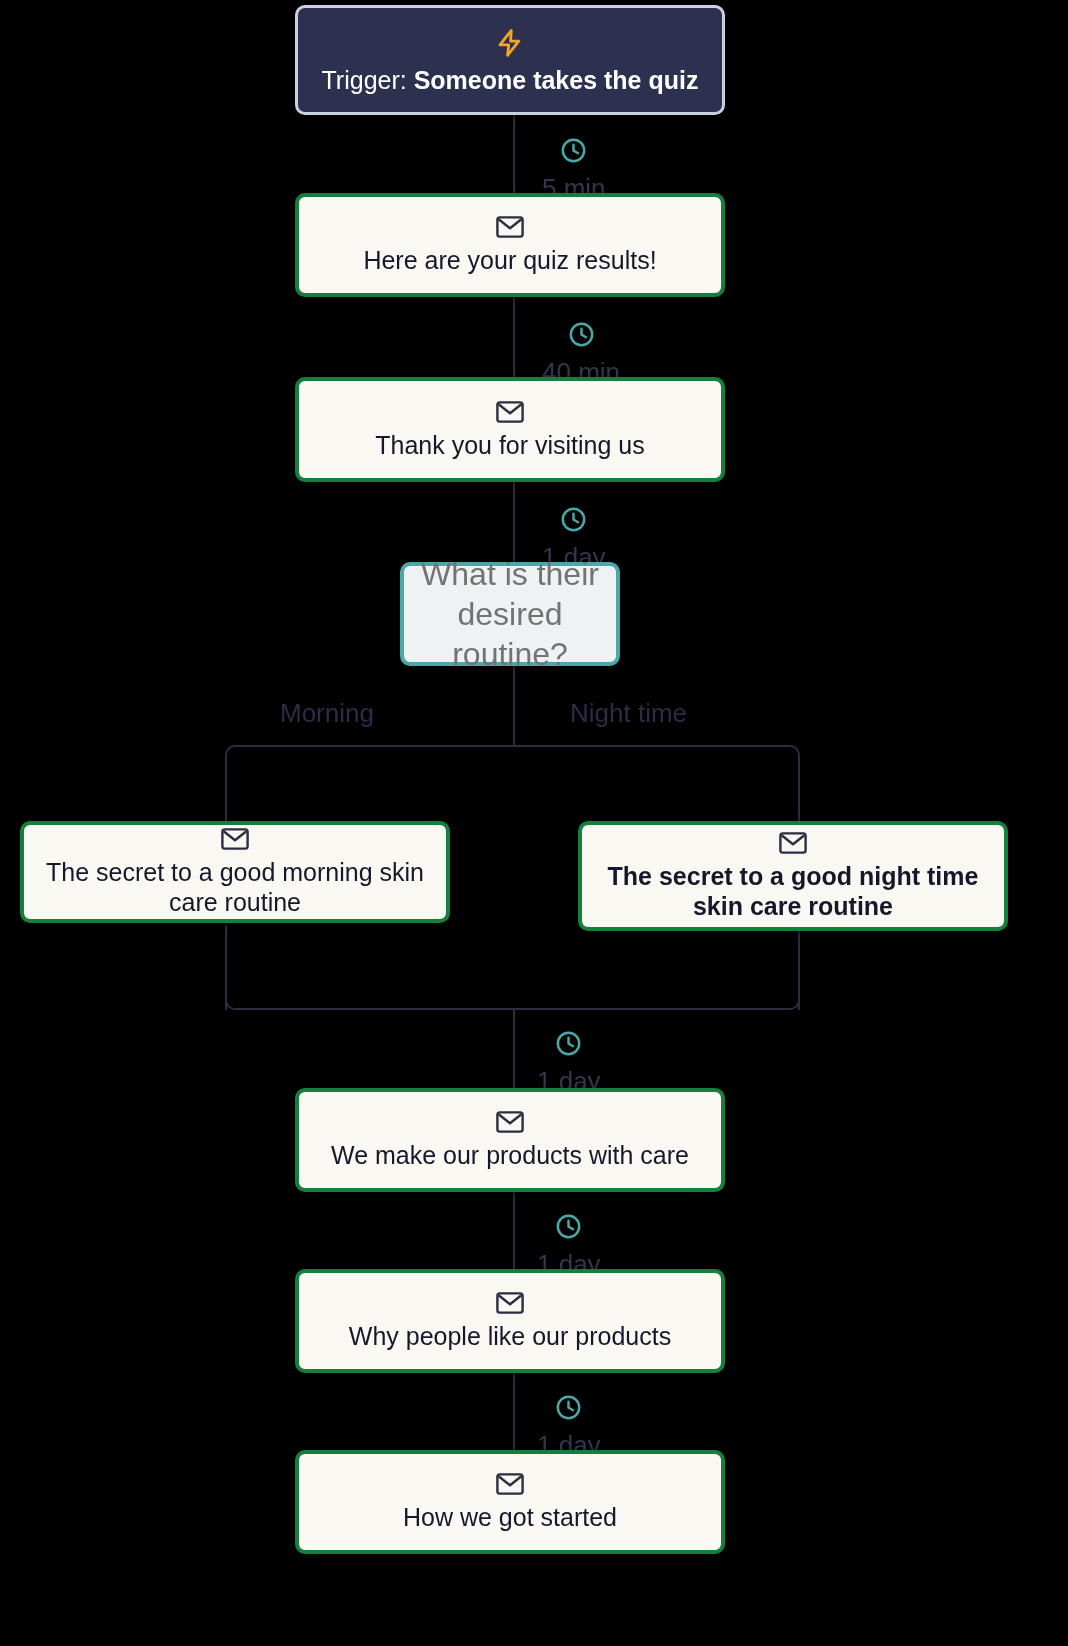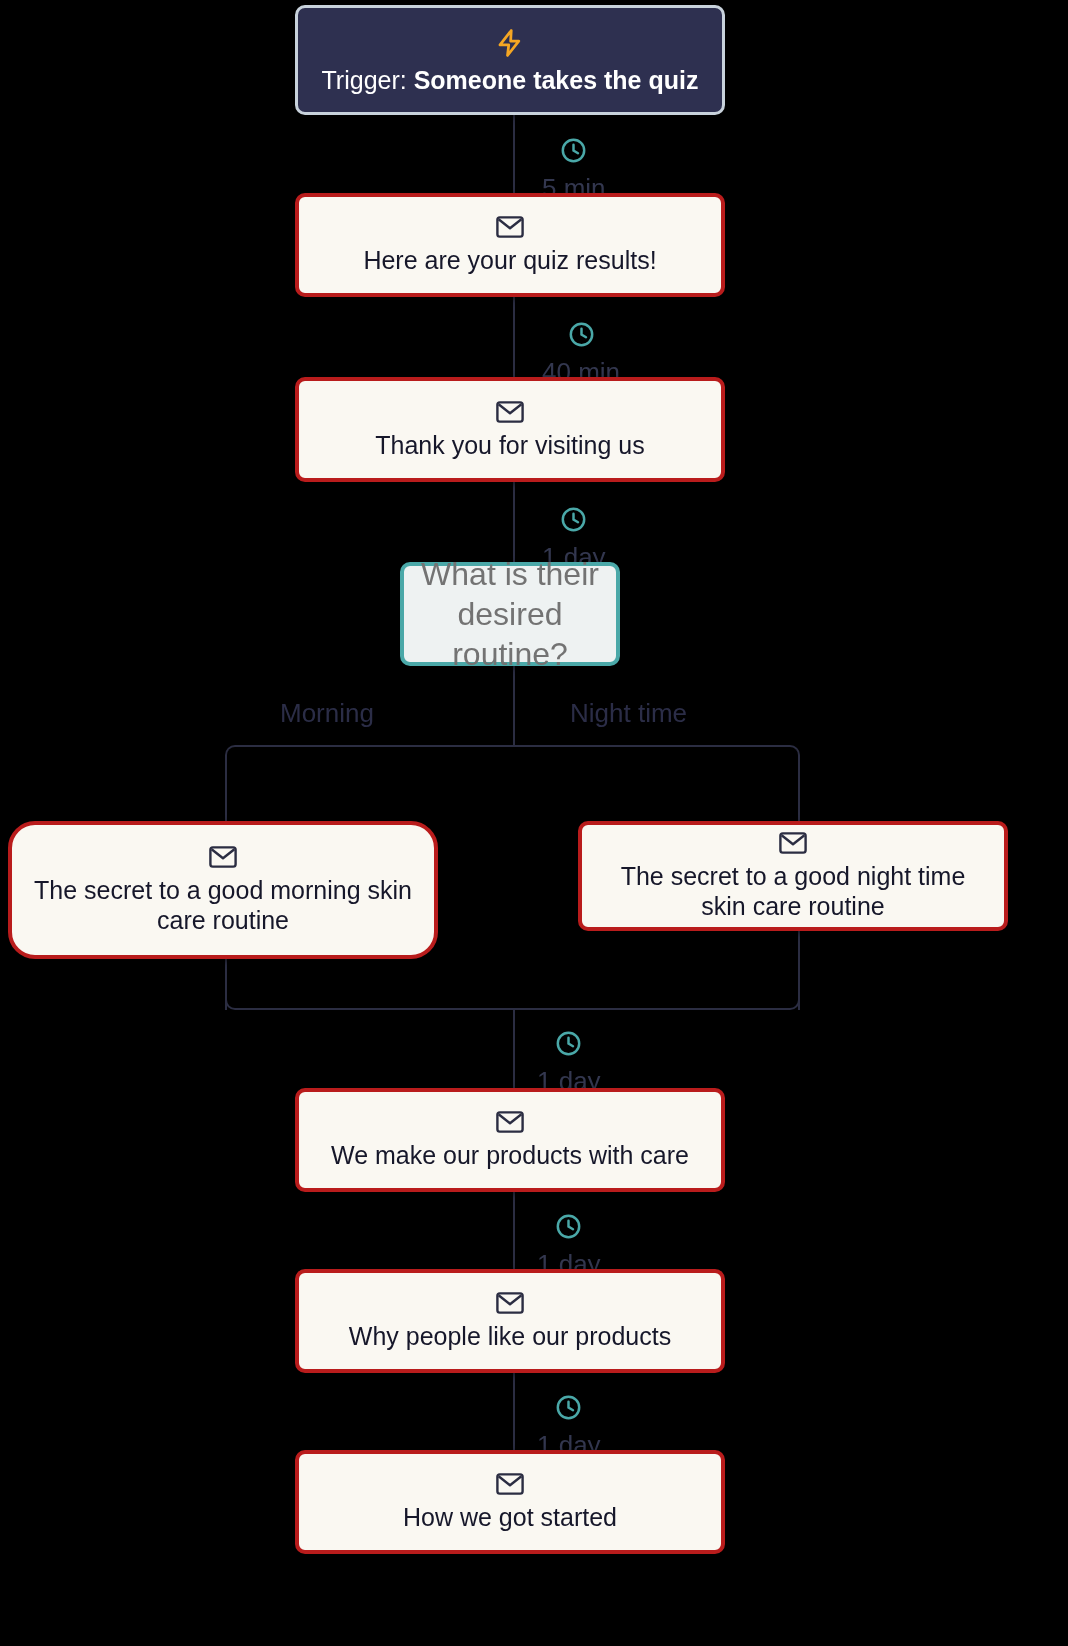"Here are your quiz results!" .node-email { border: 4px solid #b91c1c -> 4px solid #15803d }
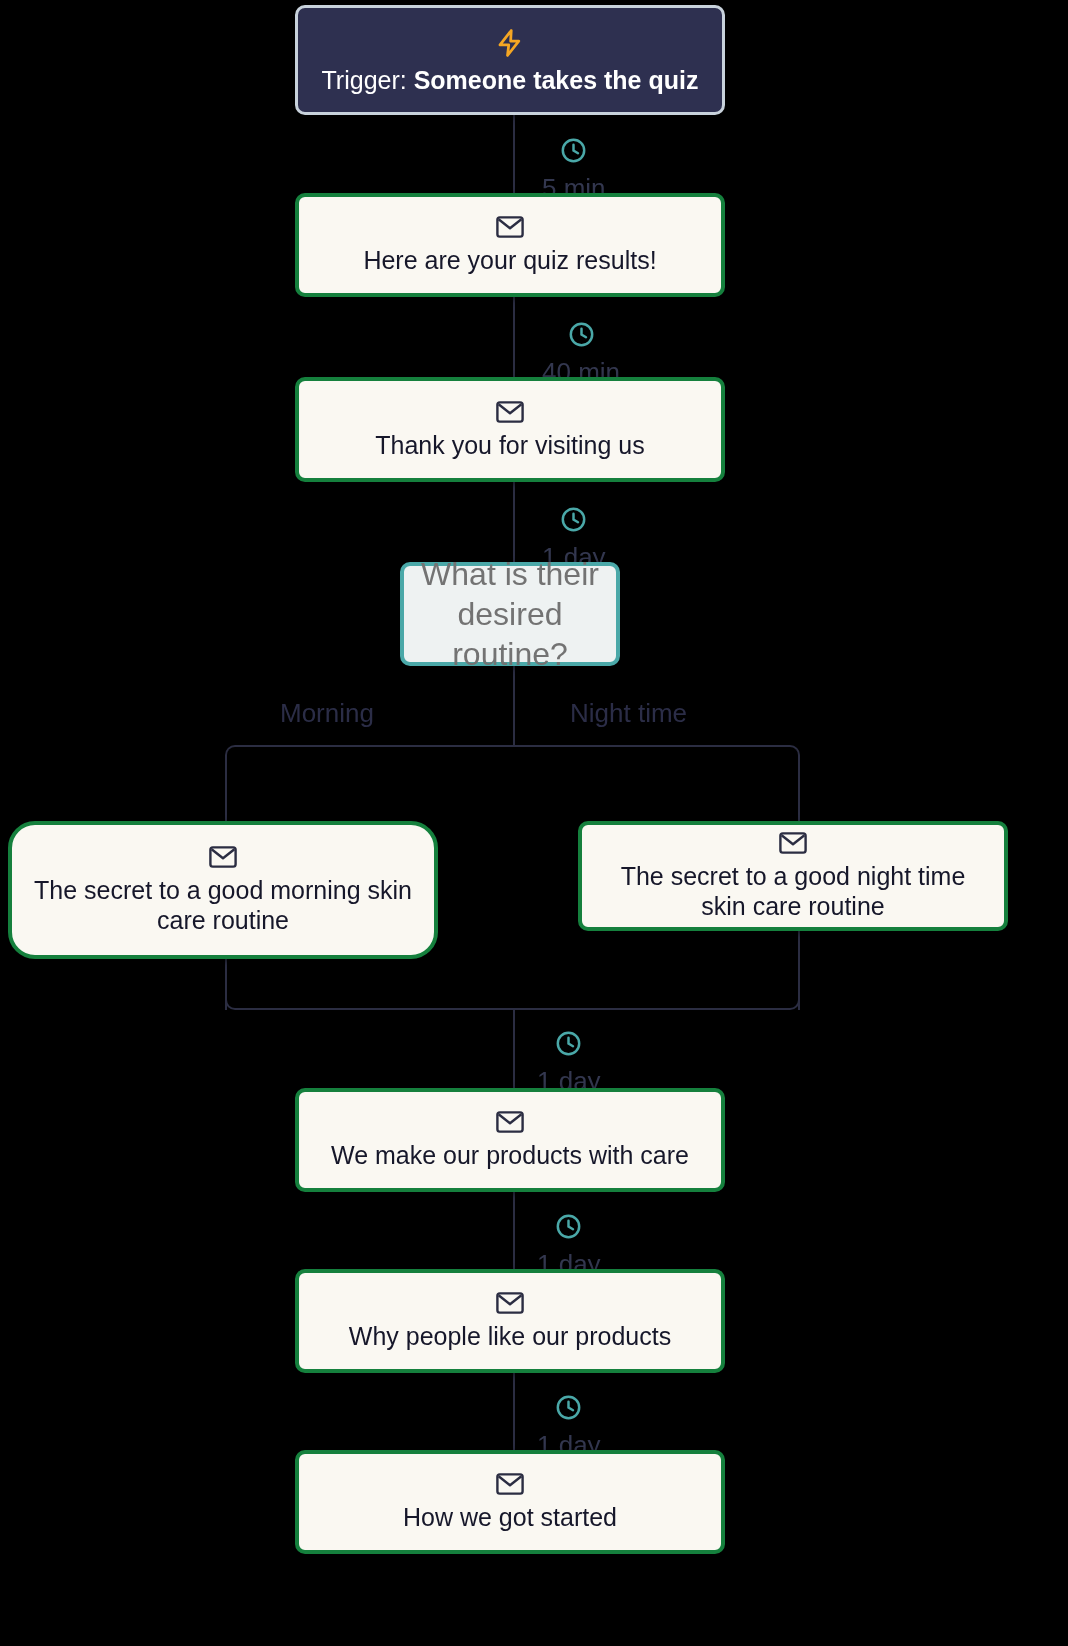"The secret to a good morning" div.node { border-radius: 27px -> none; height: 138px -> 102px; left: 8px -> 20px }
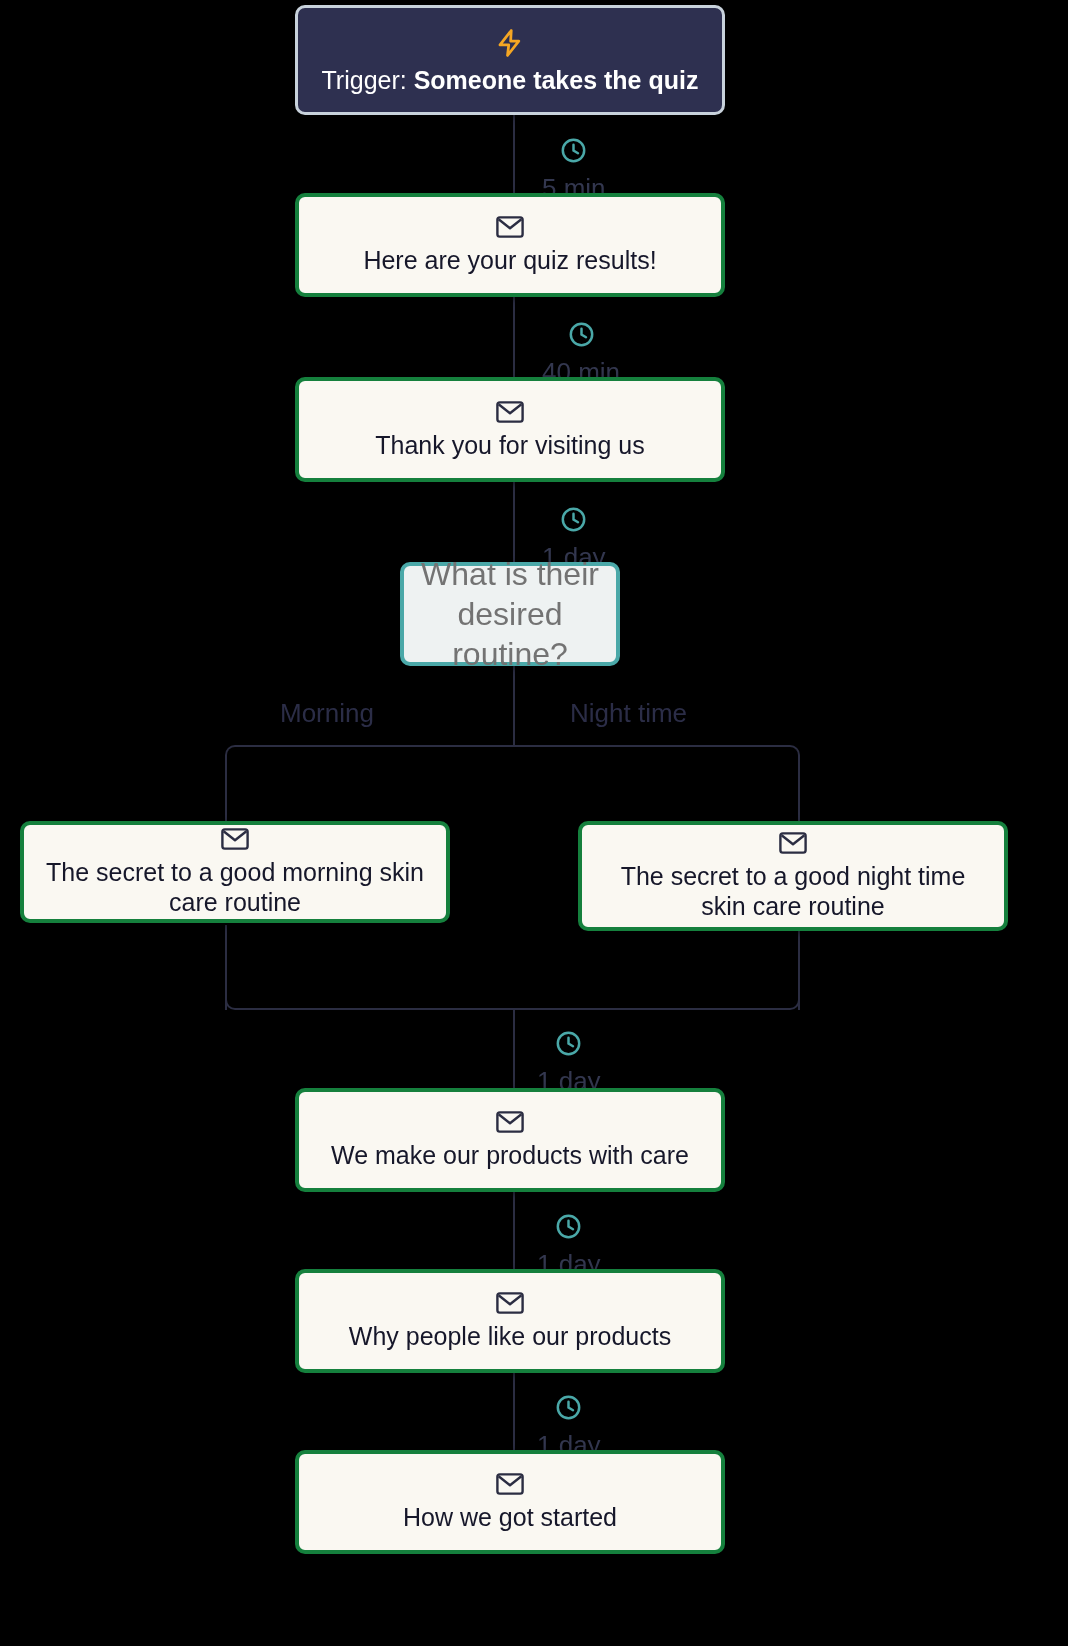"The secret to a good night" div.node { font-weight: none -> bold }
